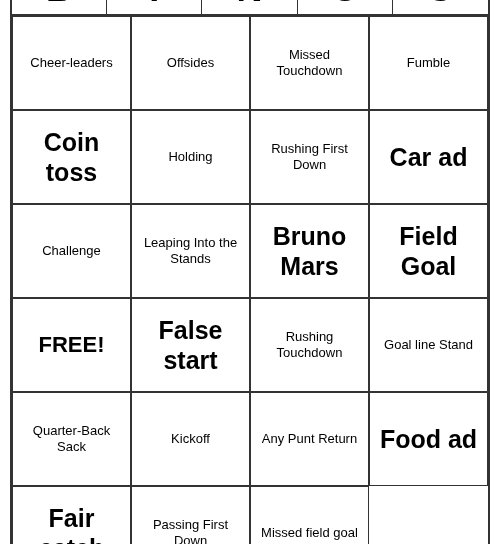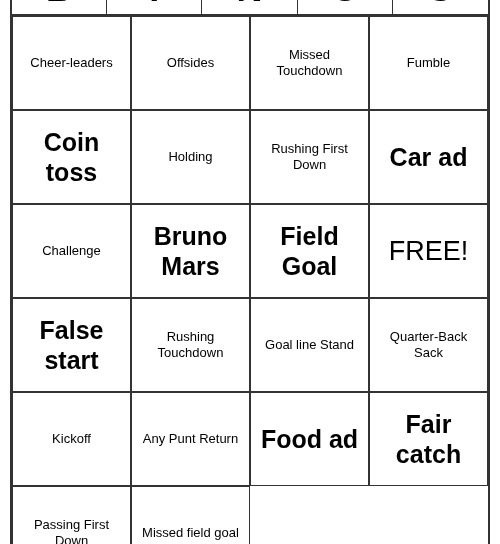"Leaping Into the Stands" div.bingo-cell { html: none -> <div>Leaping Into the Stands</div> }
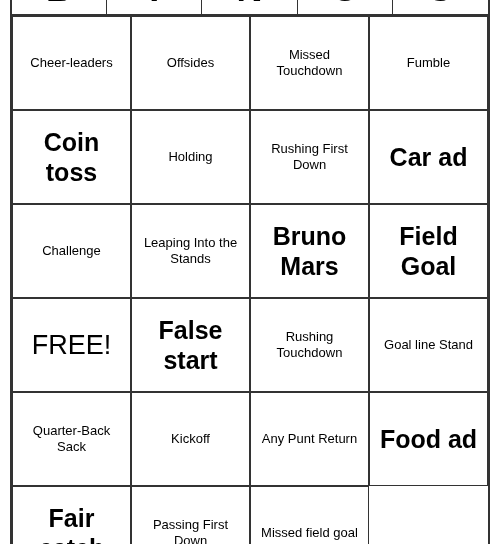"FREE!" .bingo-cell.free { font-size: 27px -> 22px; font-weight: normal -> bold }
